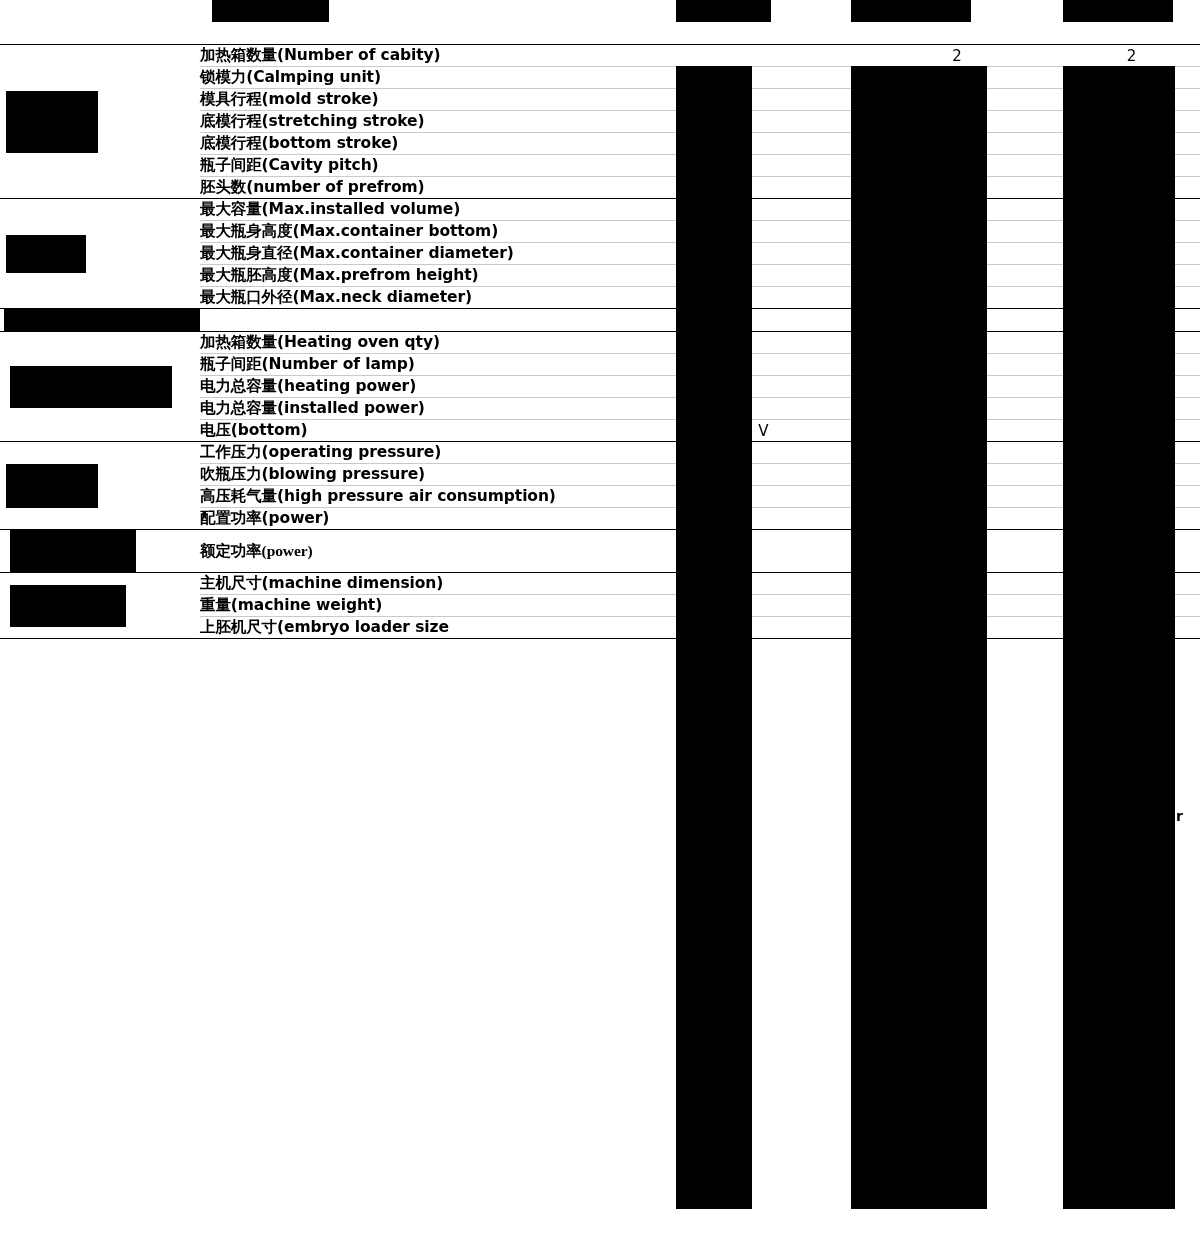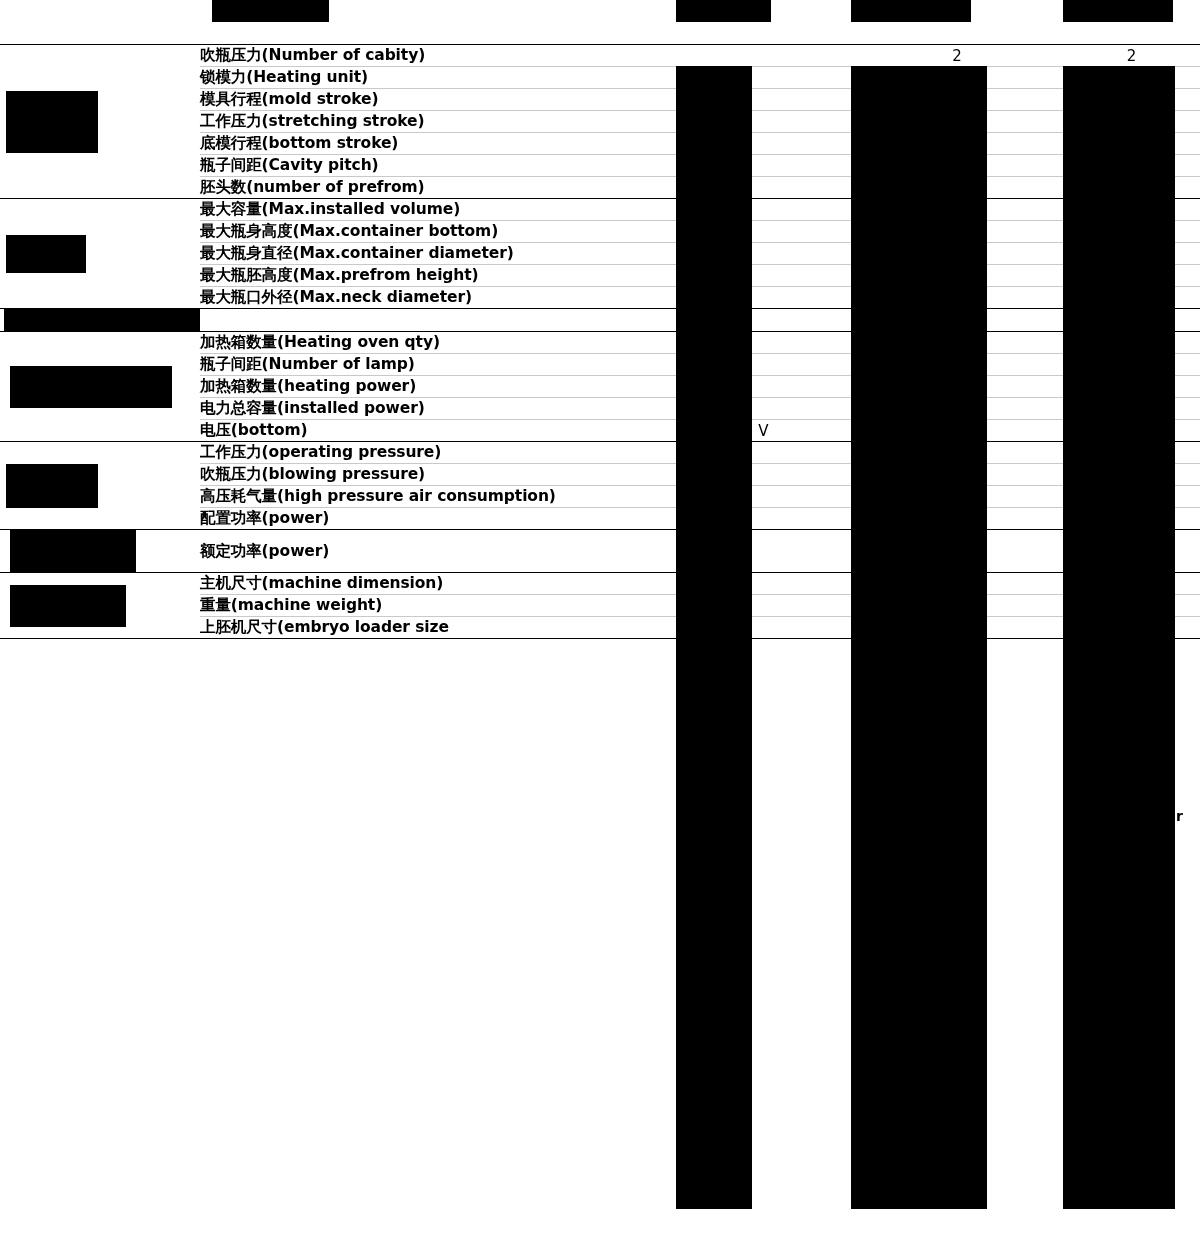"吹瓶压力(Number of cabity)" td.item-cell { text: 吹瓶压力 -> 加热箱数量 }
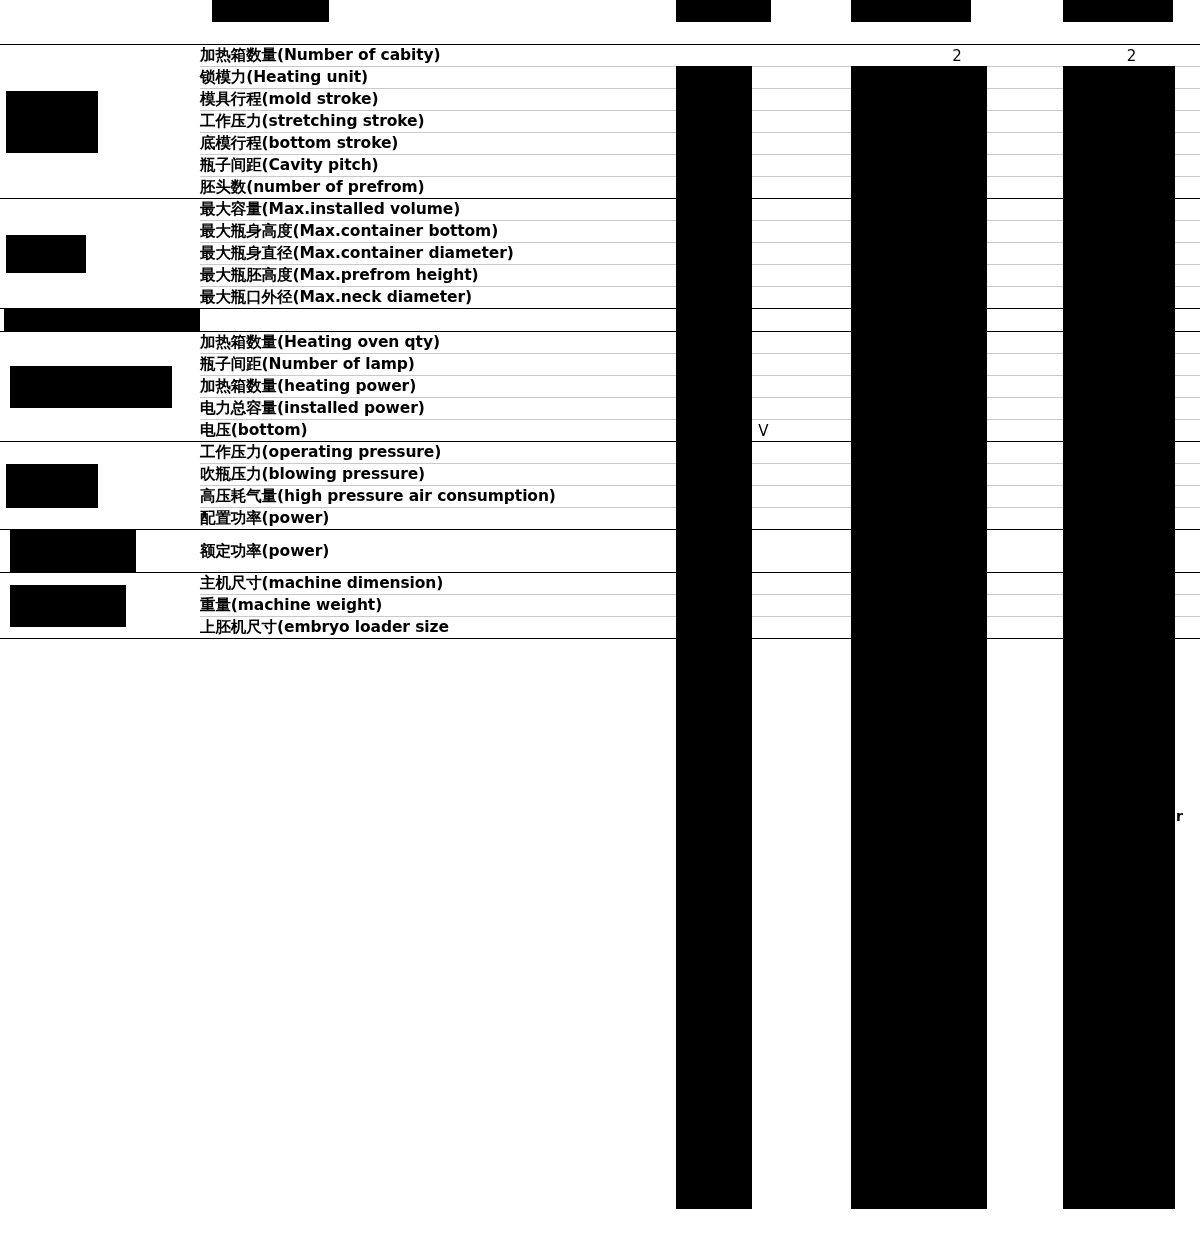"锁模力(Heating unit)" td.item-cell { text: Heating -> Calmping }
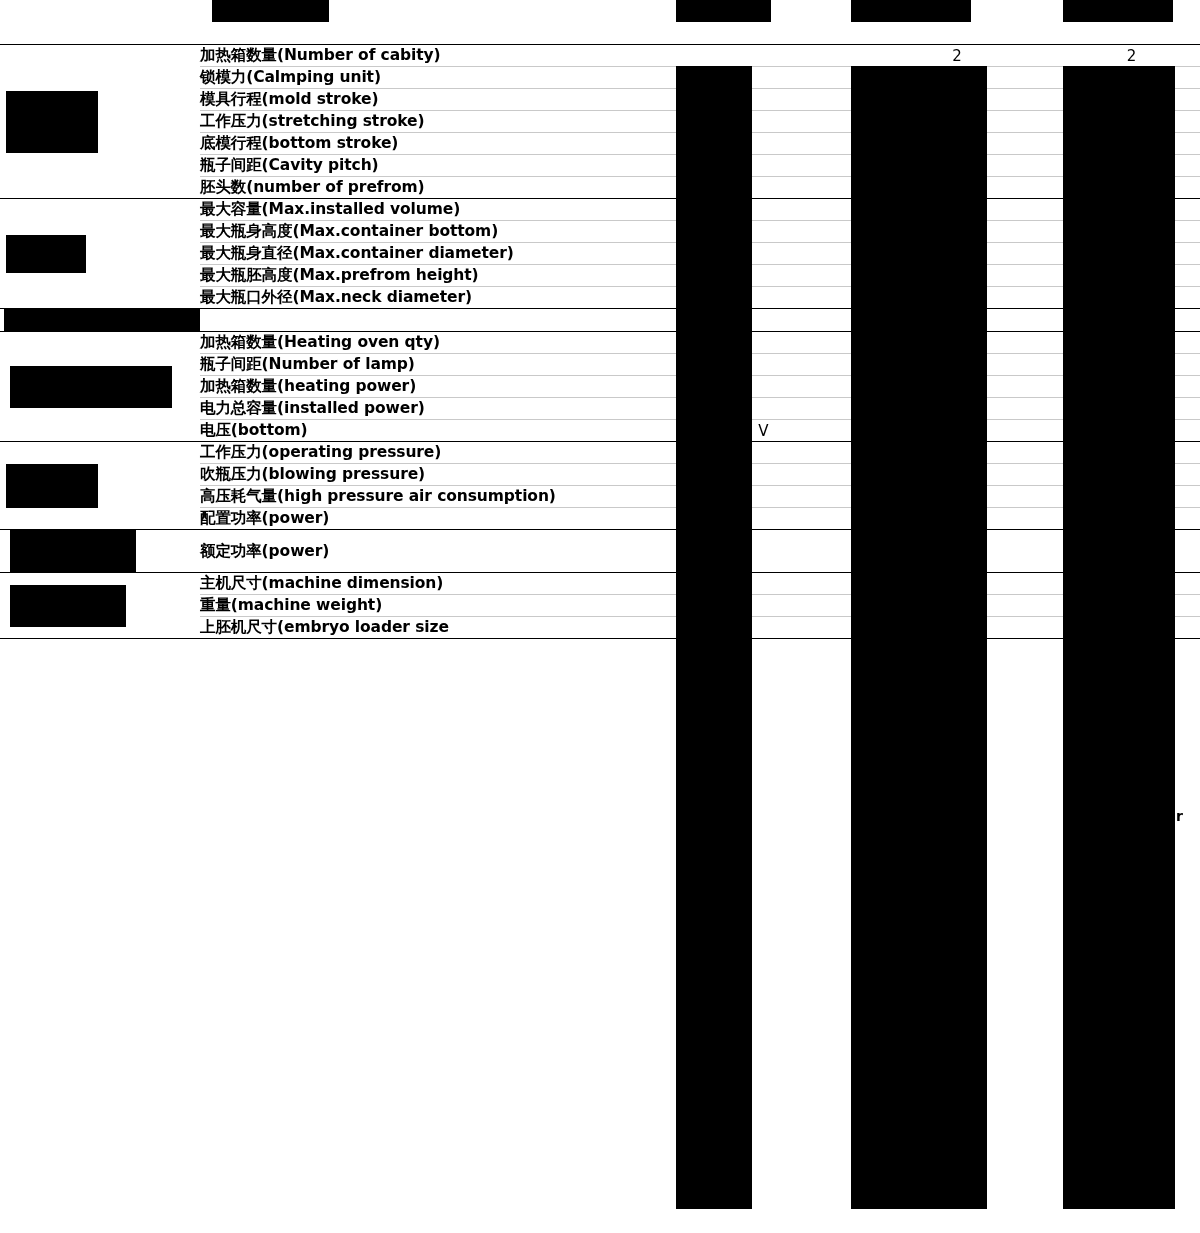"工作压力(stretching stroke)" td.item-cell { text: 工作压力 -> 底模行程 }
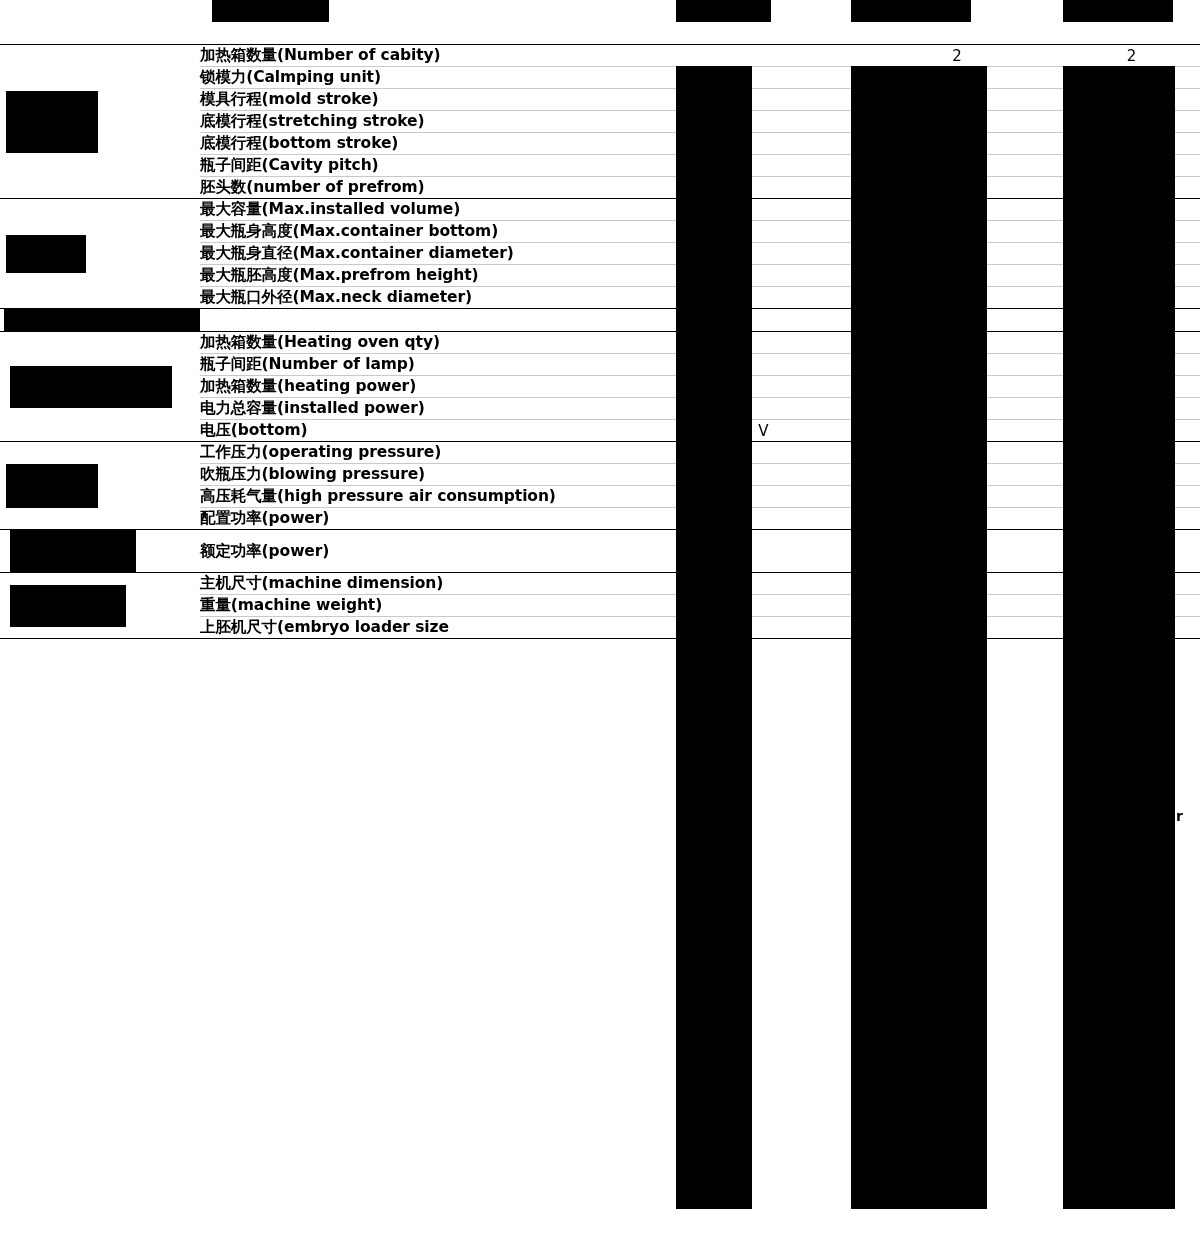"加热箱数量(heating power)" td.item-cell { text: 加热箱数 -> 电力总容 }
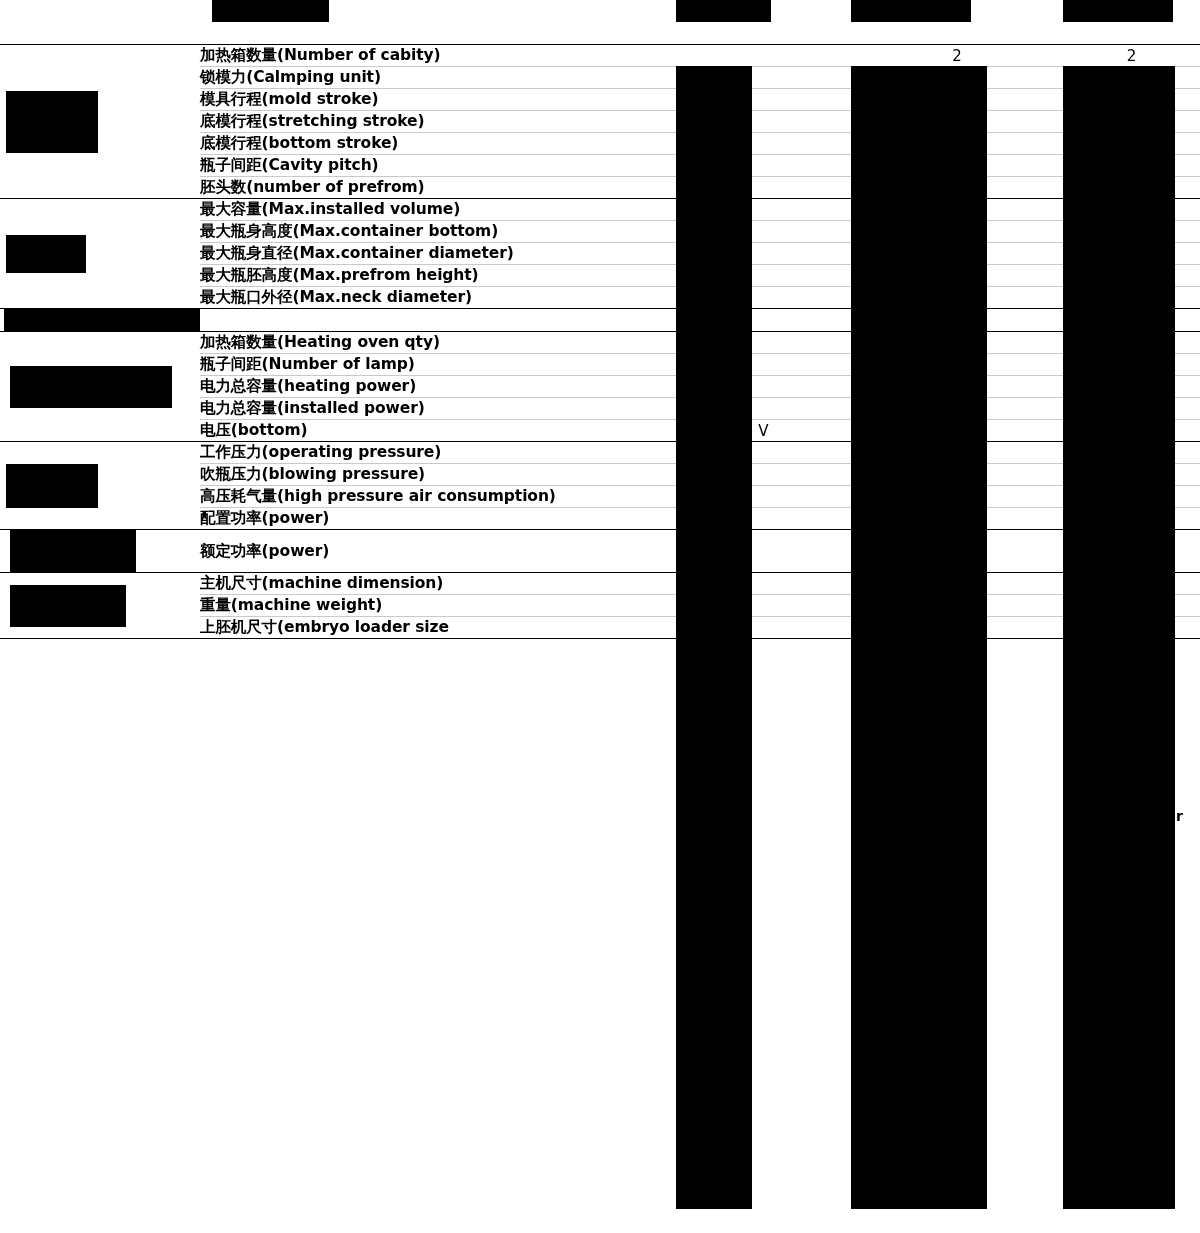"额定功率(power)" td.item-cell { font-family: none -> Liberation Serif, serif }
